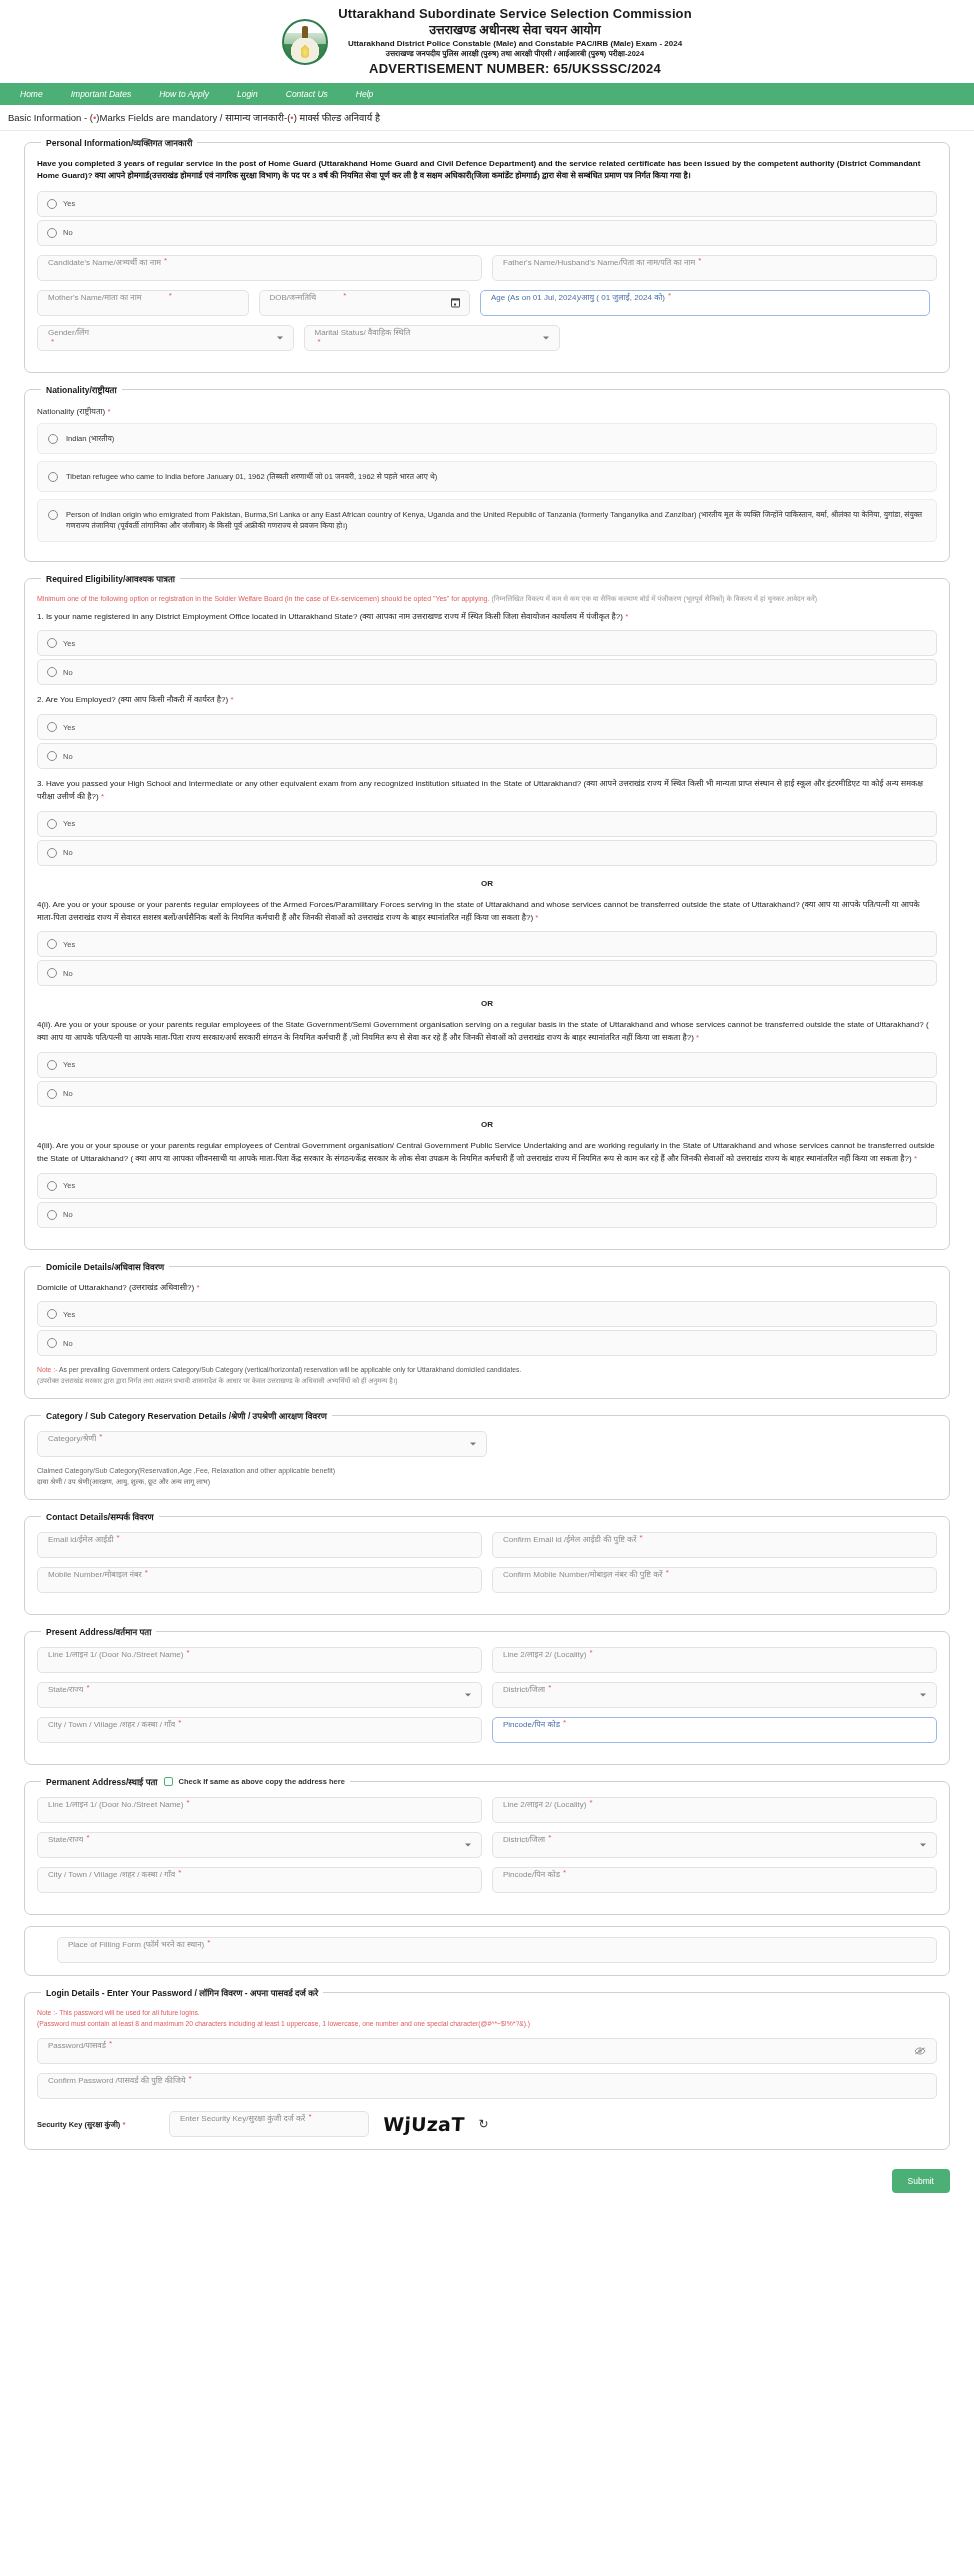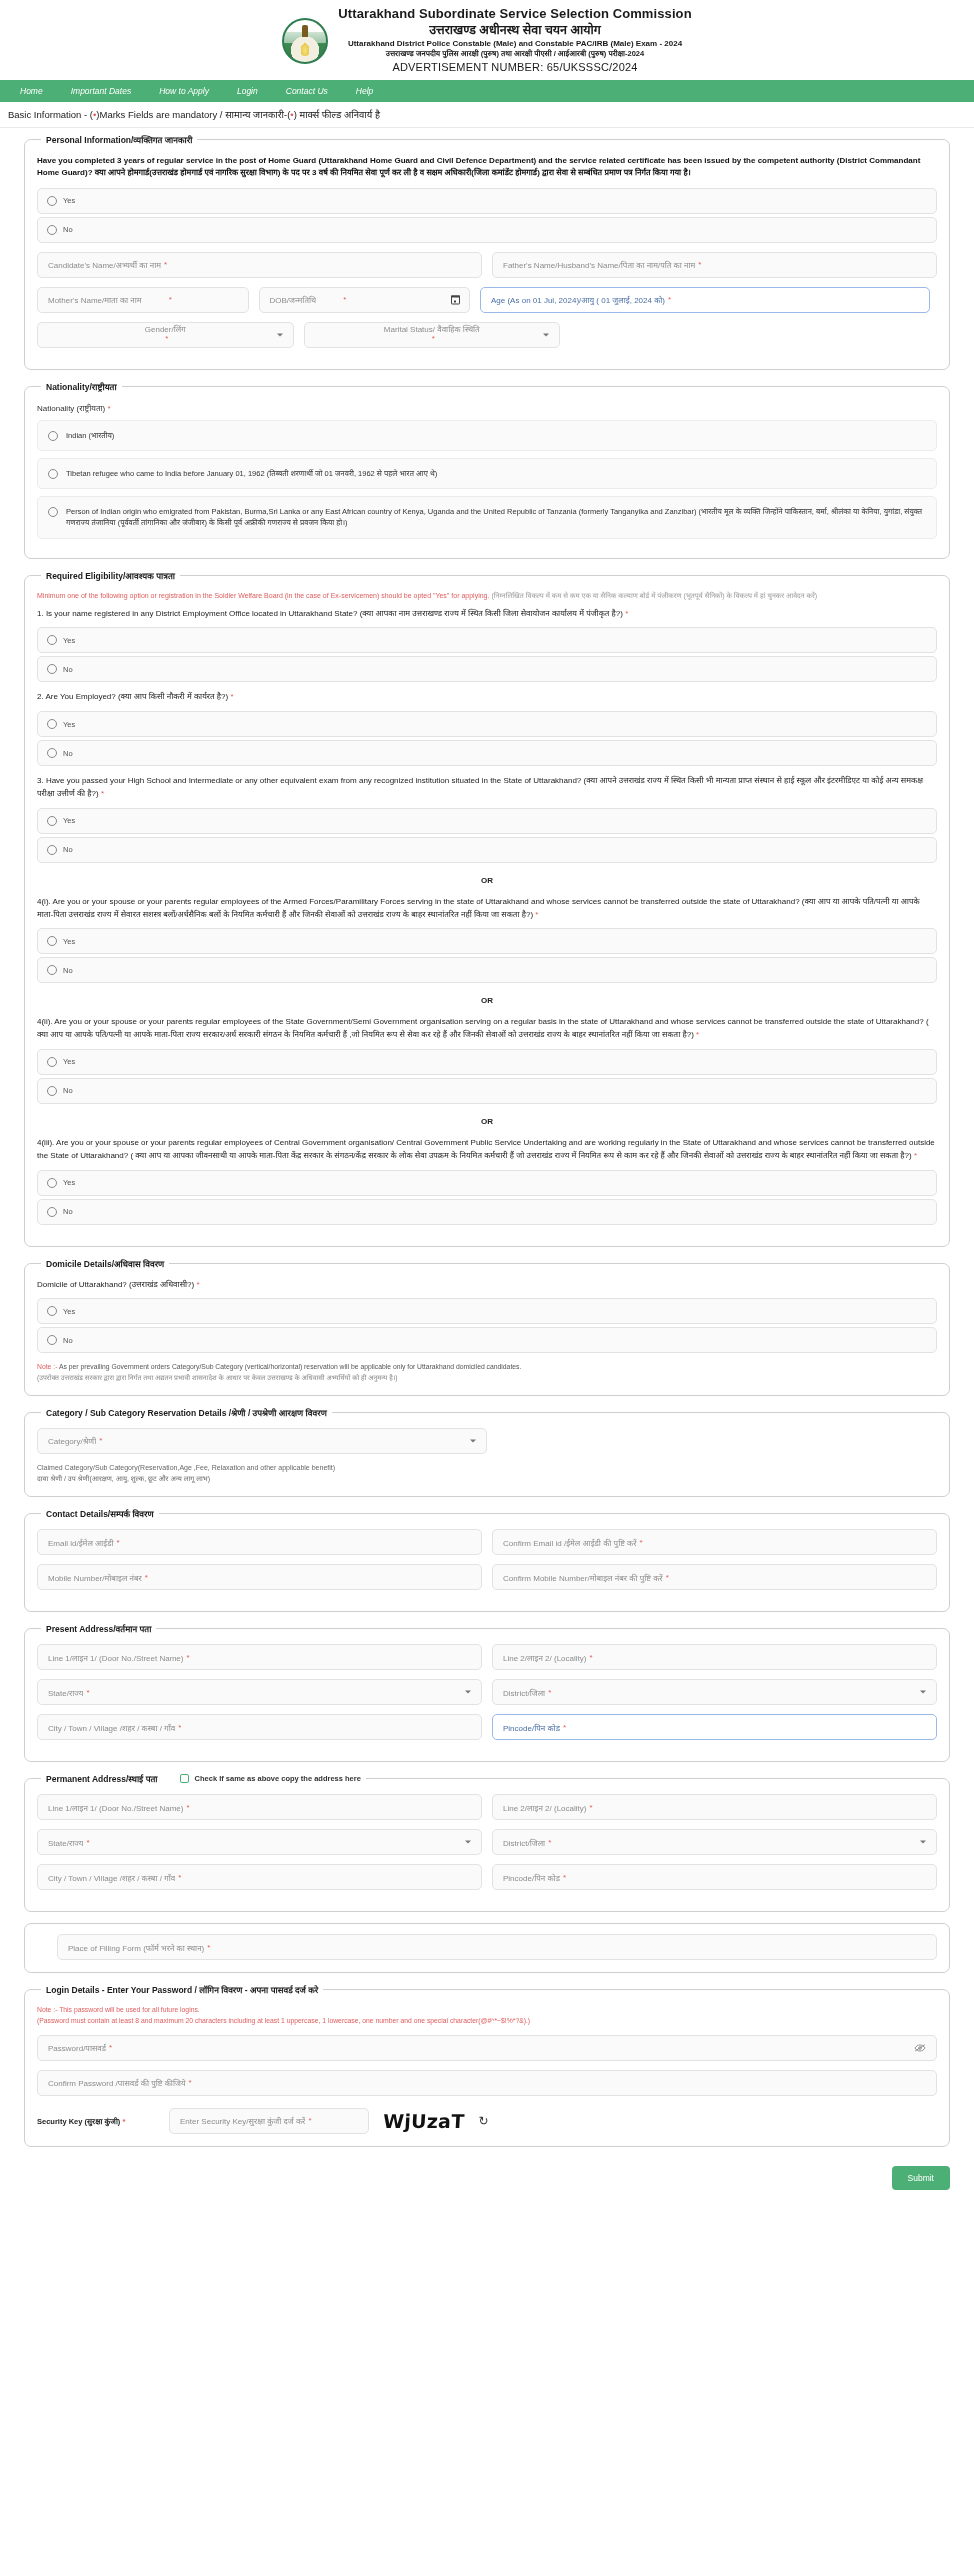"ADVERTISEMENT NUMBER: 65/UKSSSC/2024" .h-adv { font-size: 11px -> 13px; font-weight: normal -> bold }
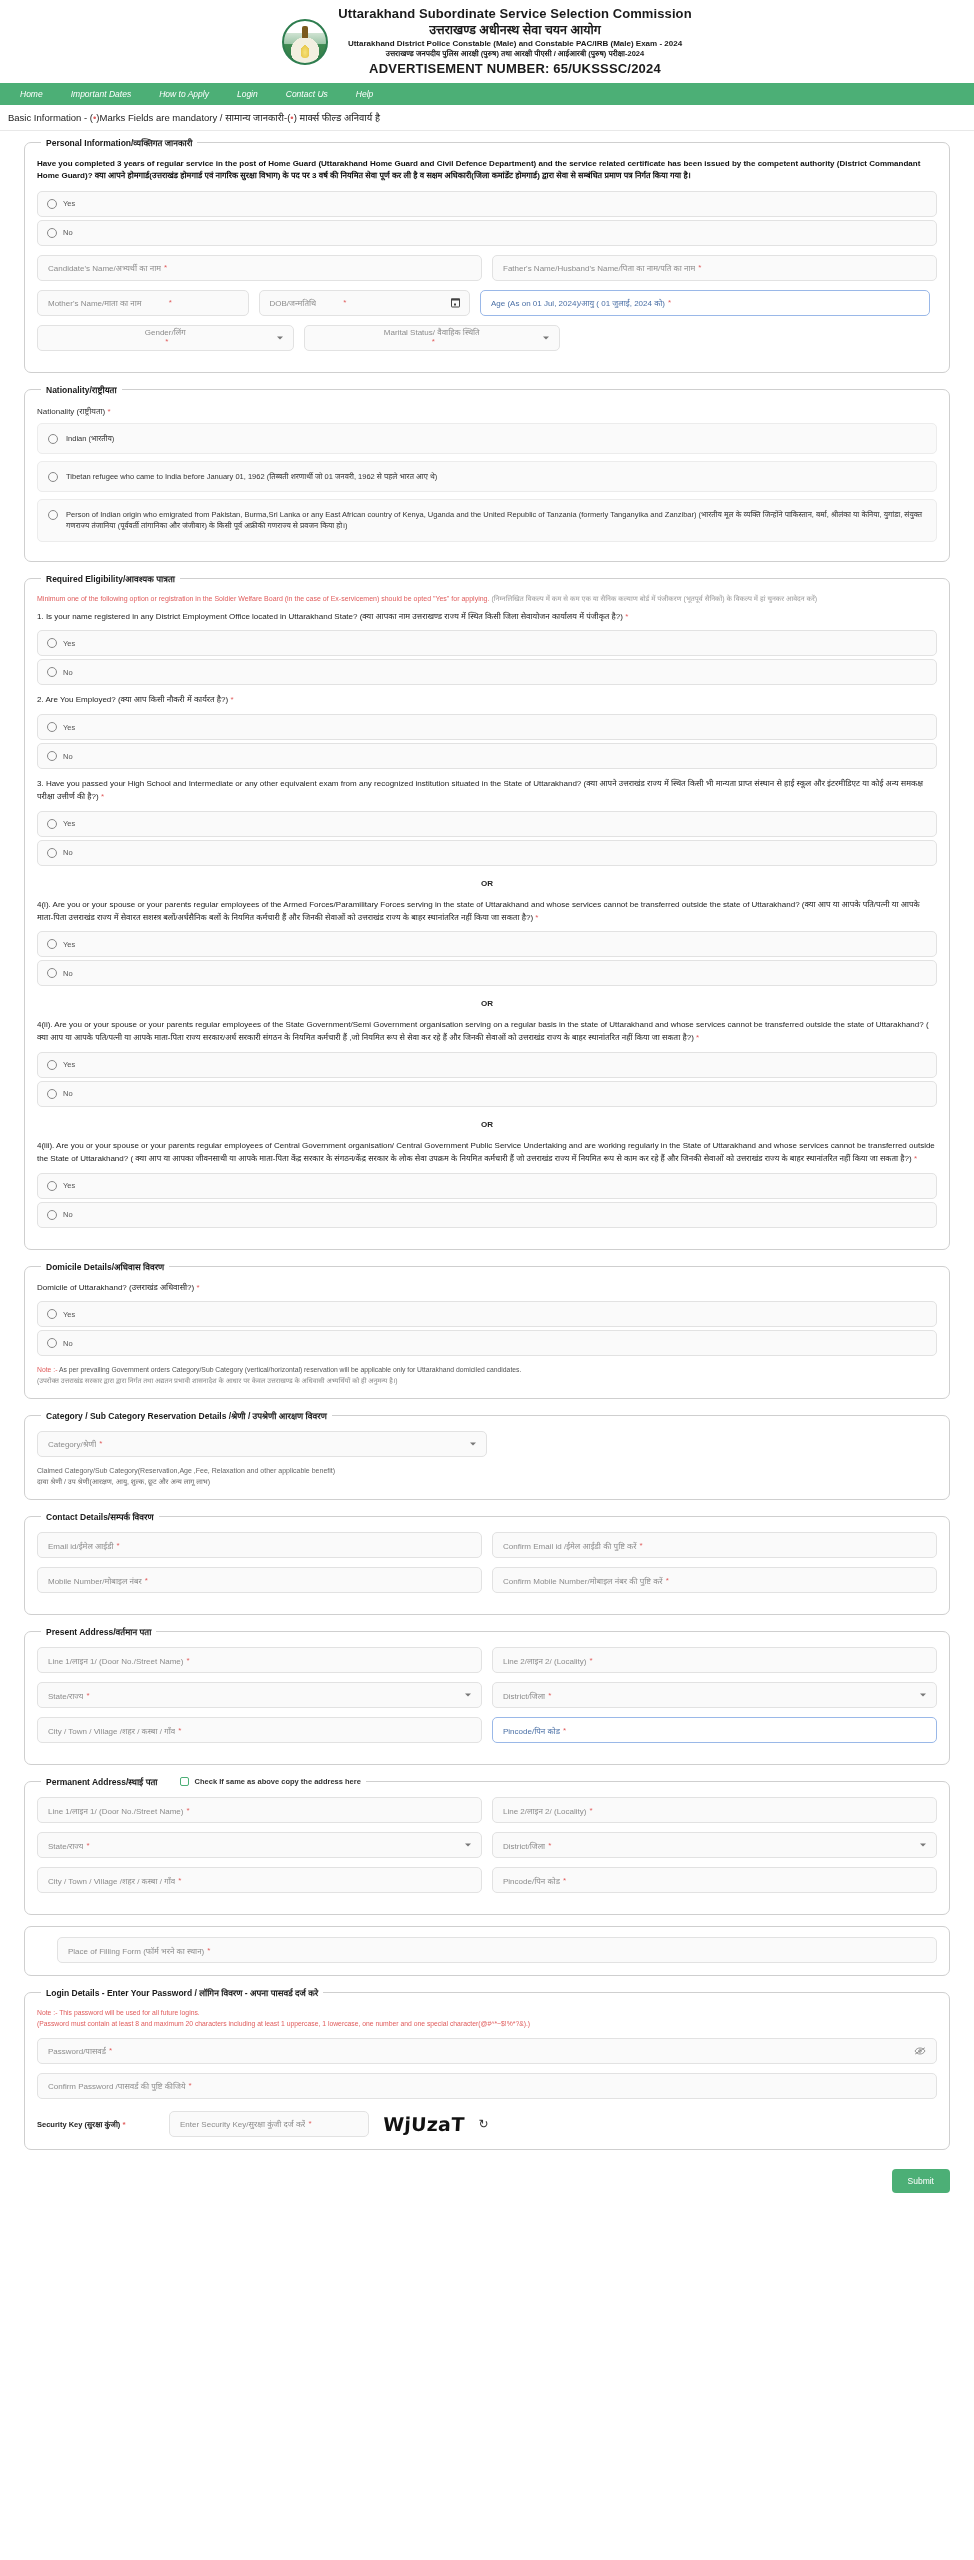"Candidate's Name/अभ्यर्थी का नाम" .inp { align-items: center -> none }
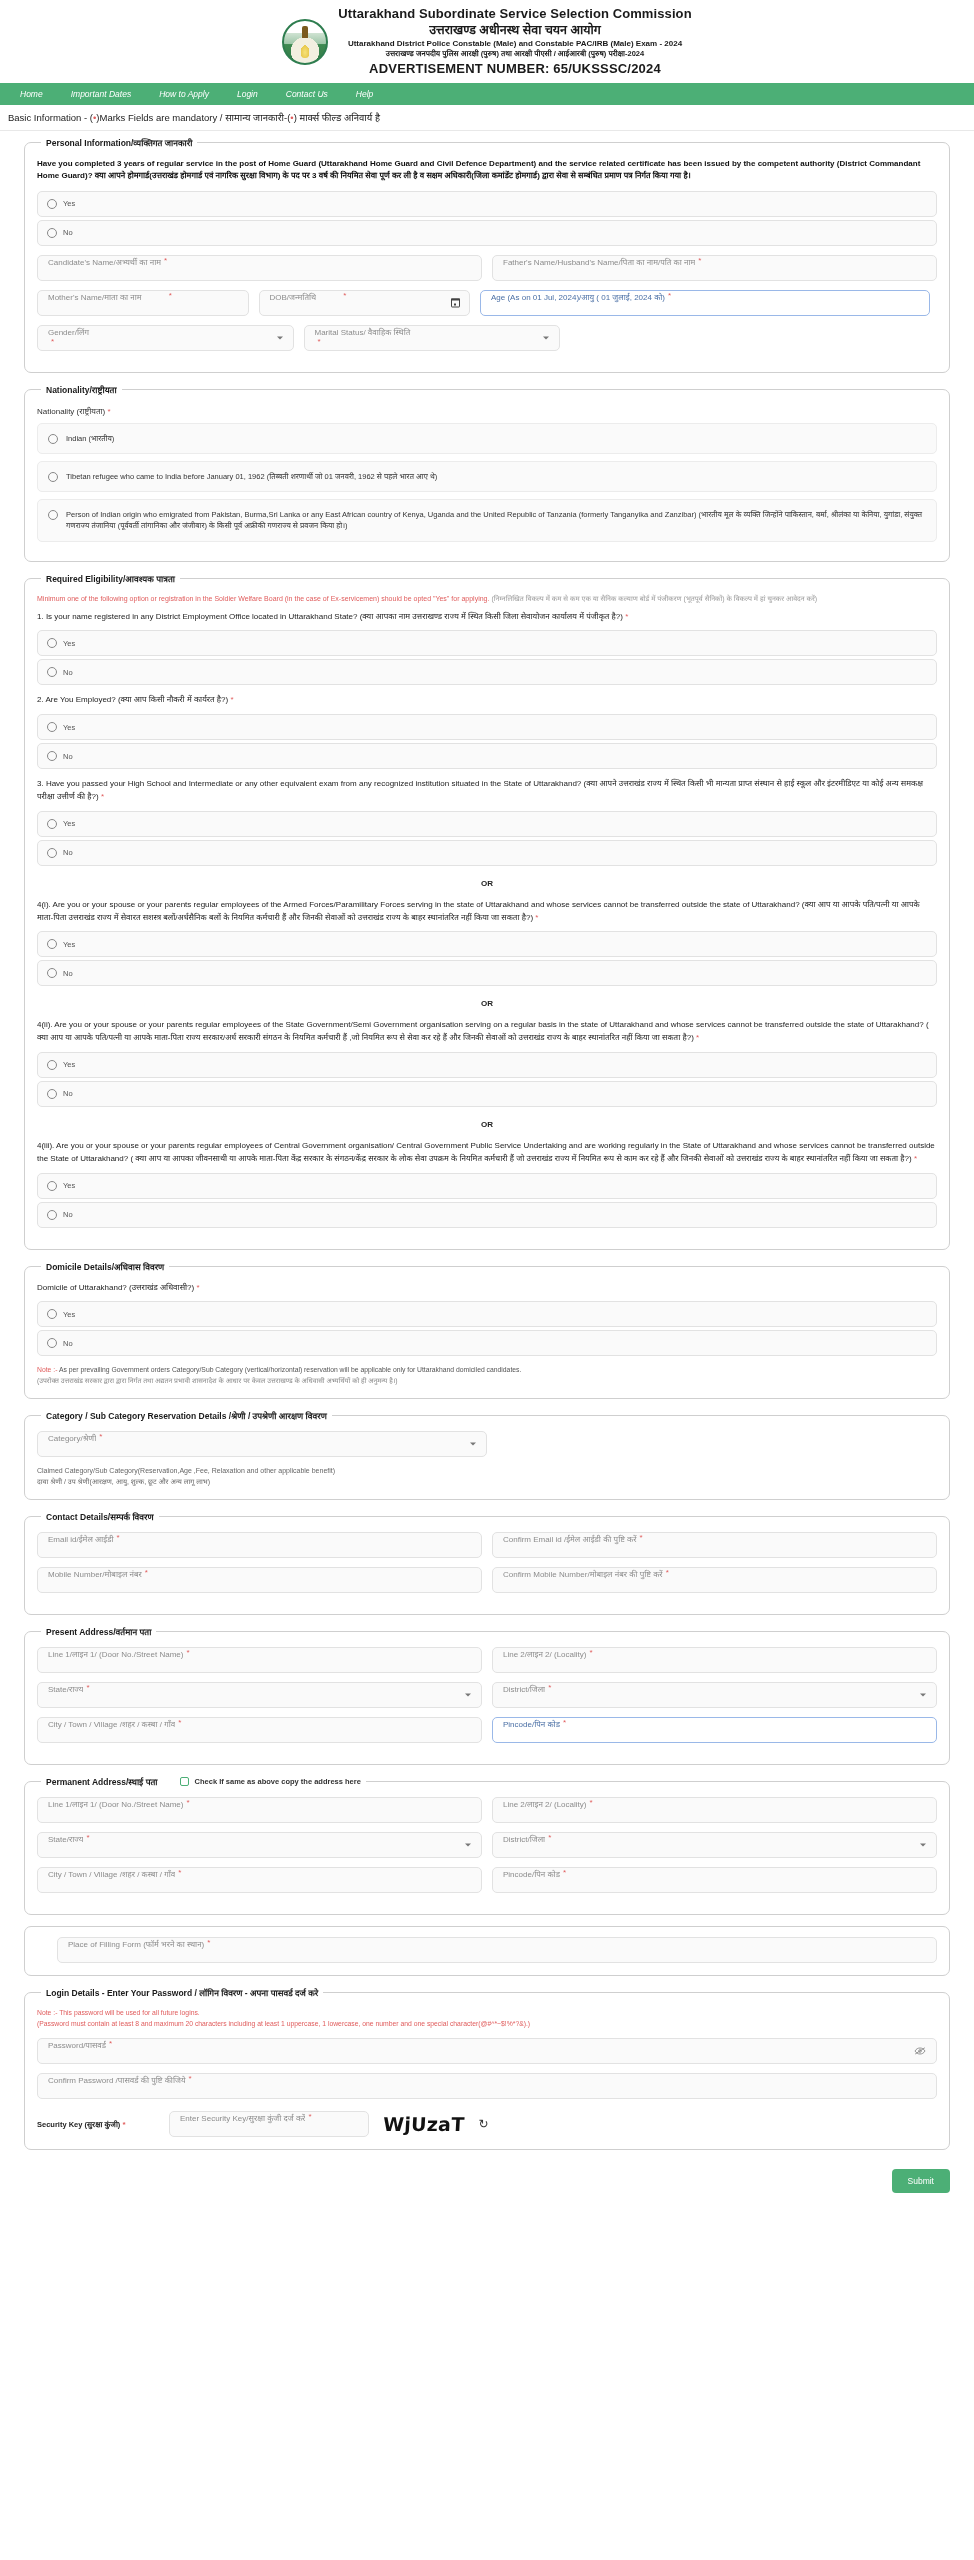"Check If same as above" .cb-wrap { margin-left: 22px -> 6px }
